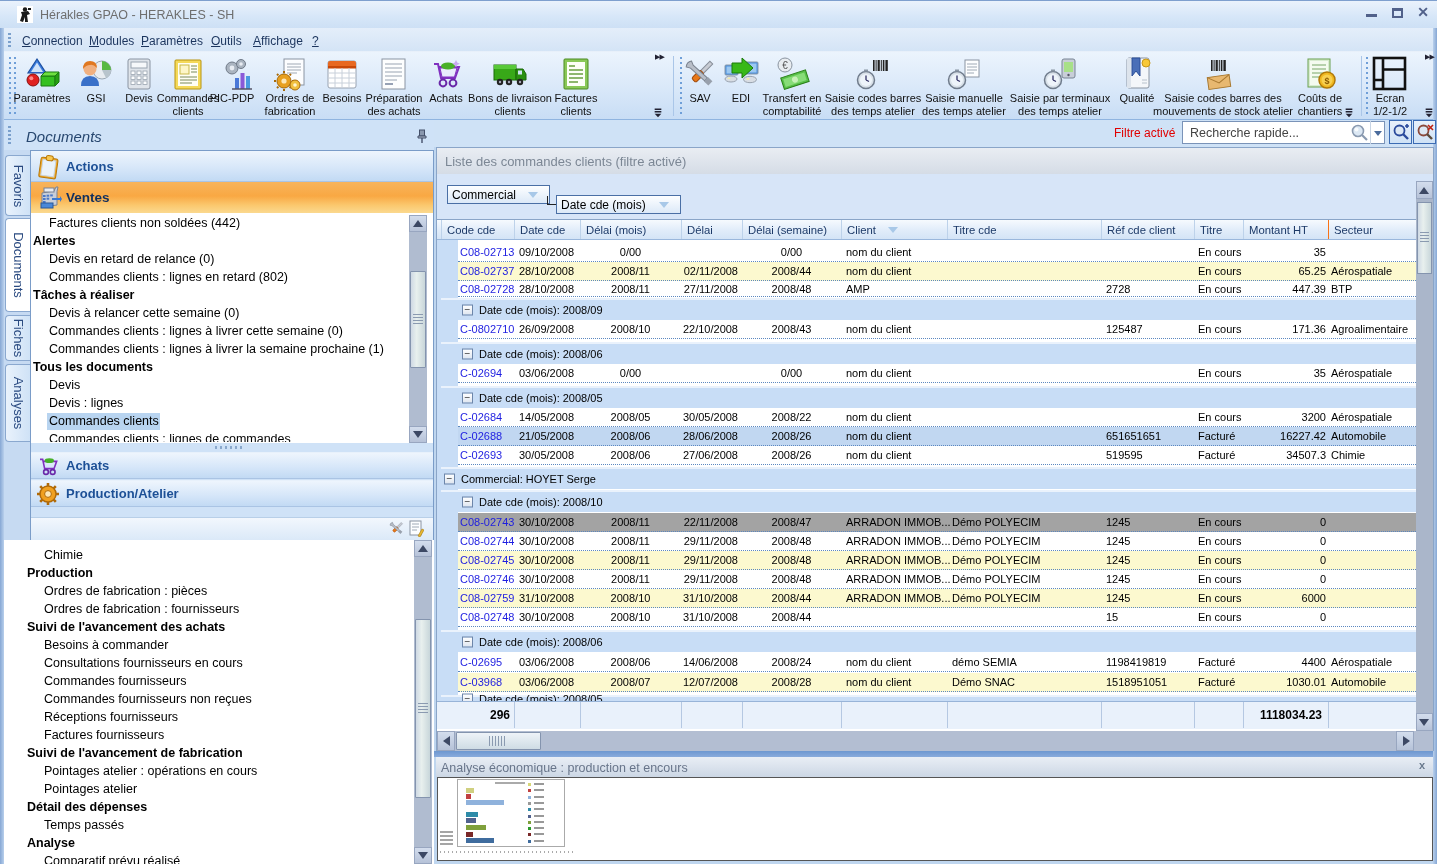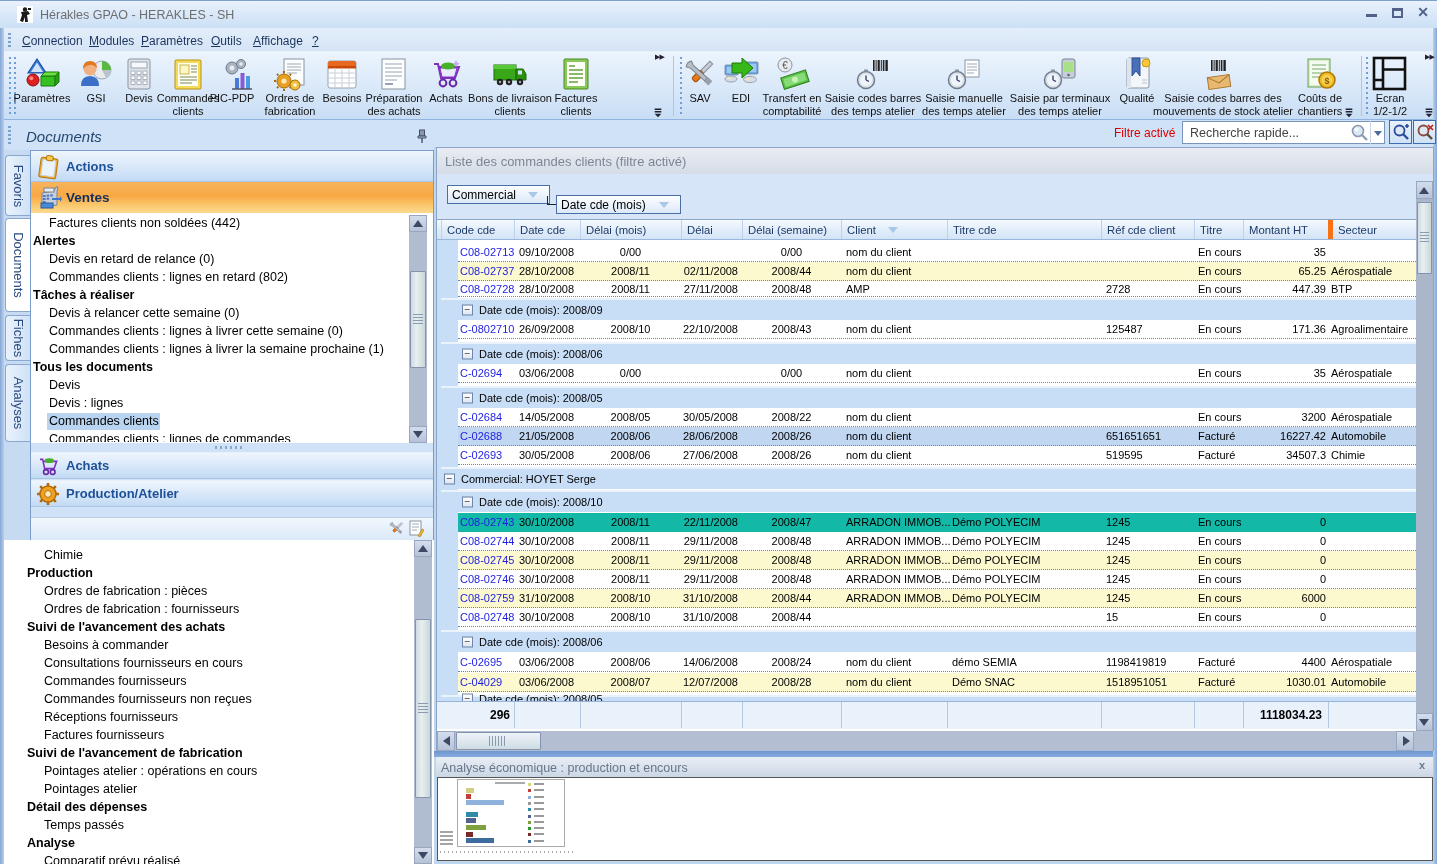"Secteur" div.hcell { border-left: 5px solid #f97316 -> 1px solid #f97316 }
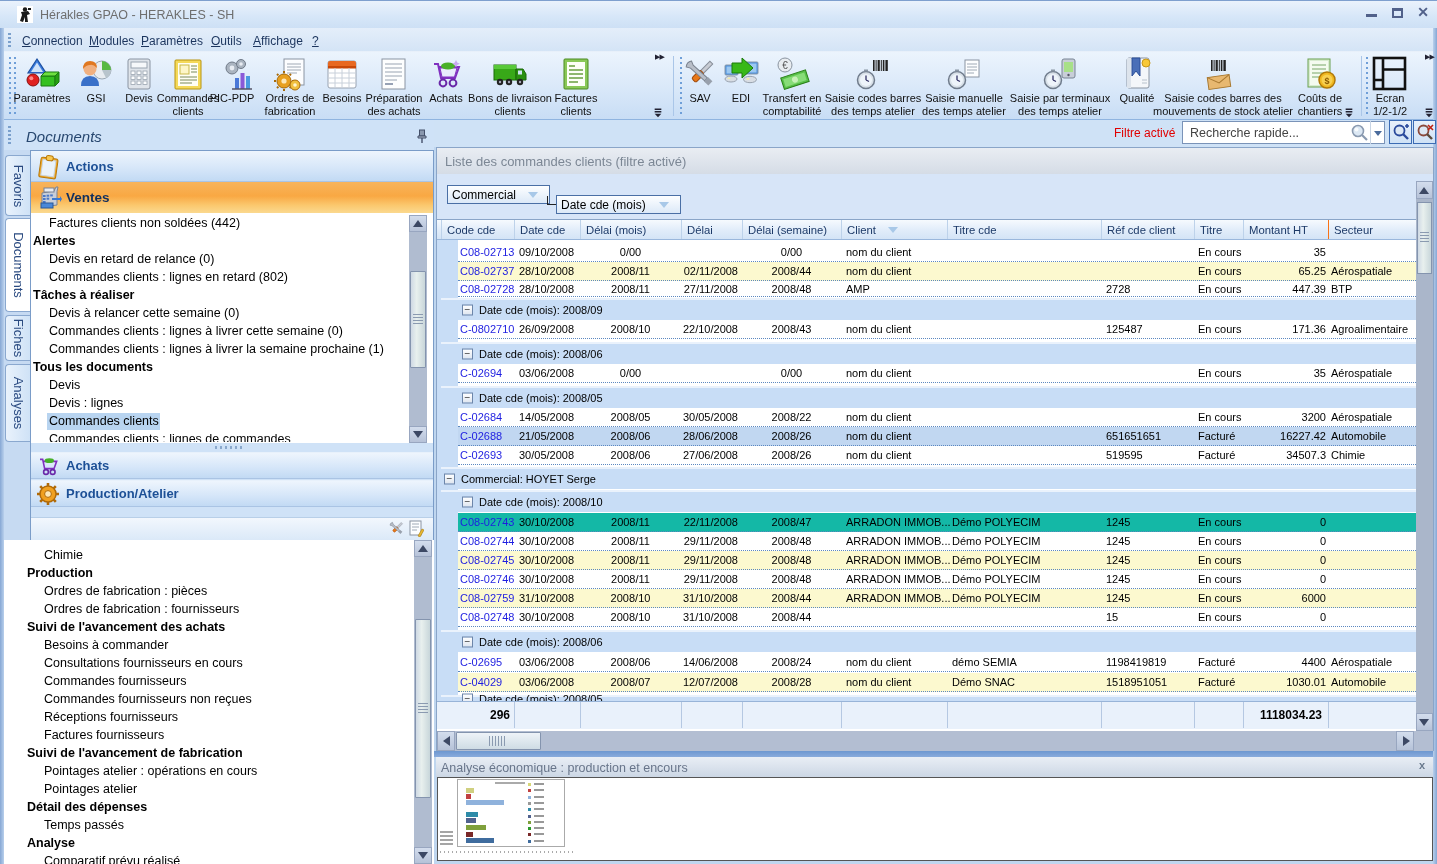"C08-02743" div.drow { background: #14b8a6 -> #a3a3a3 }
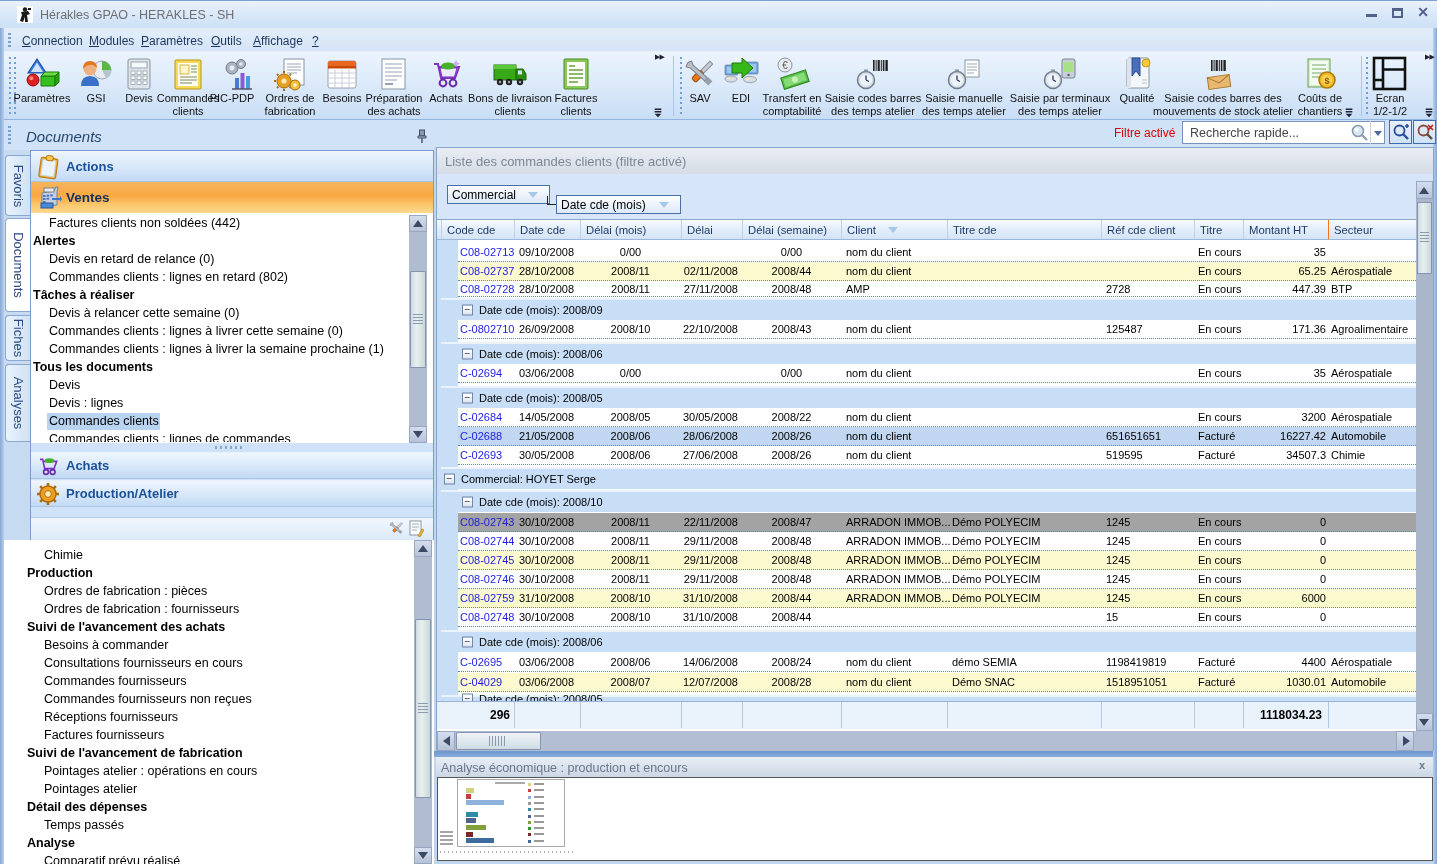"C-04029" span { text: C-04029 -> C-03968 }
